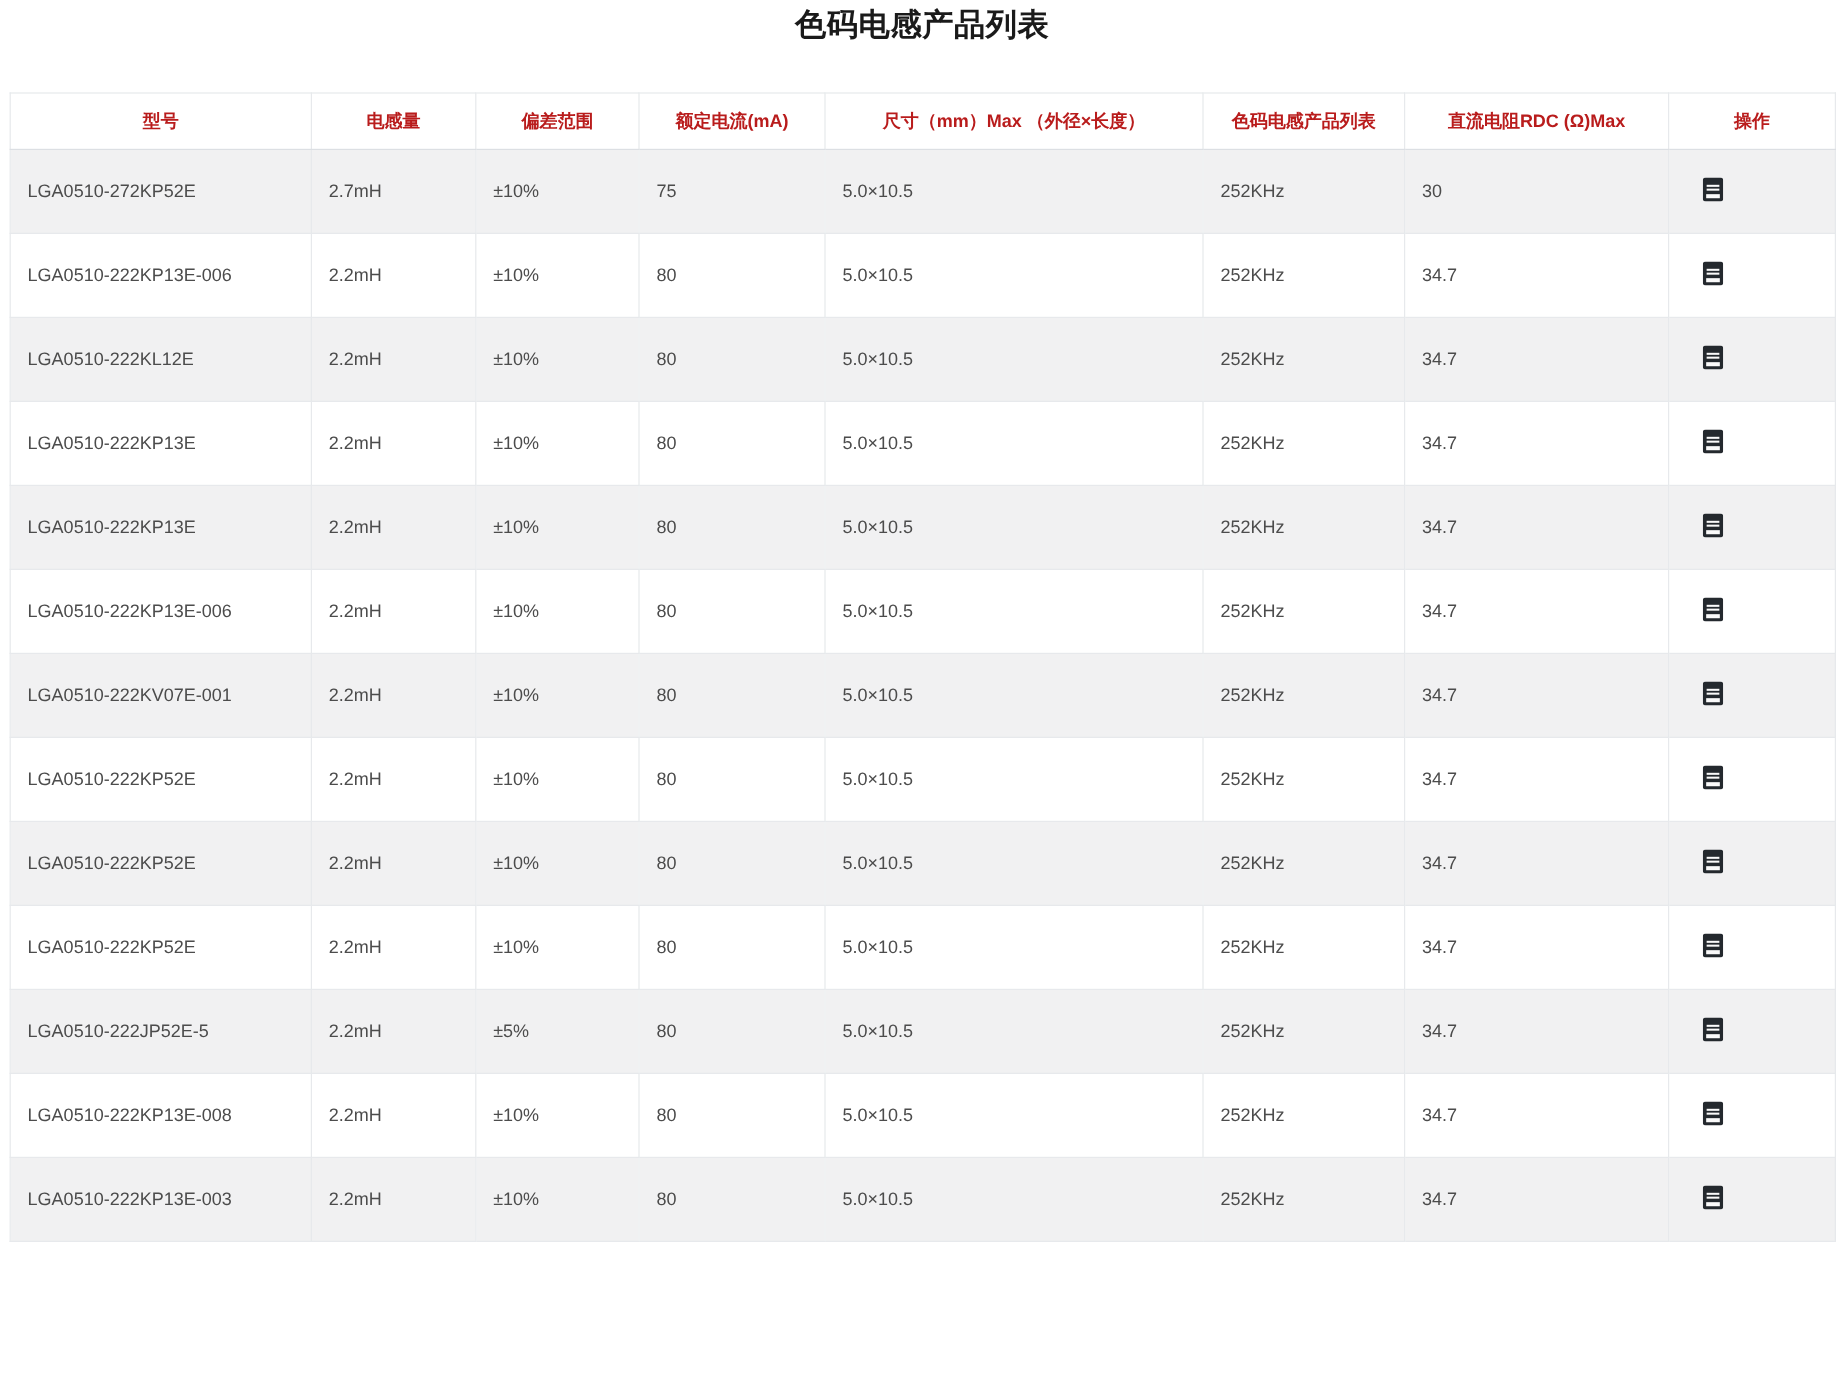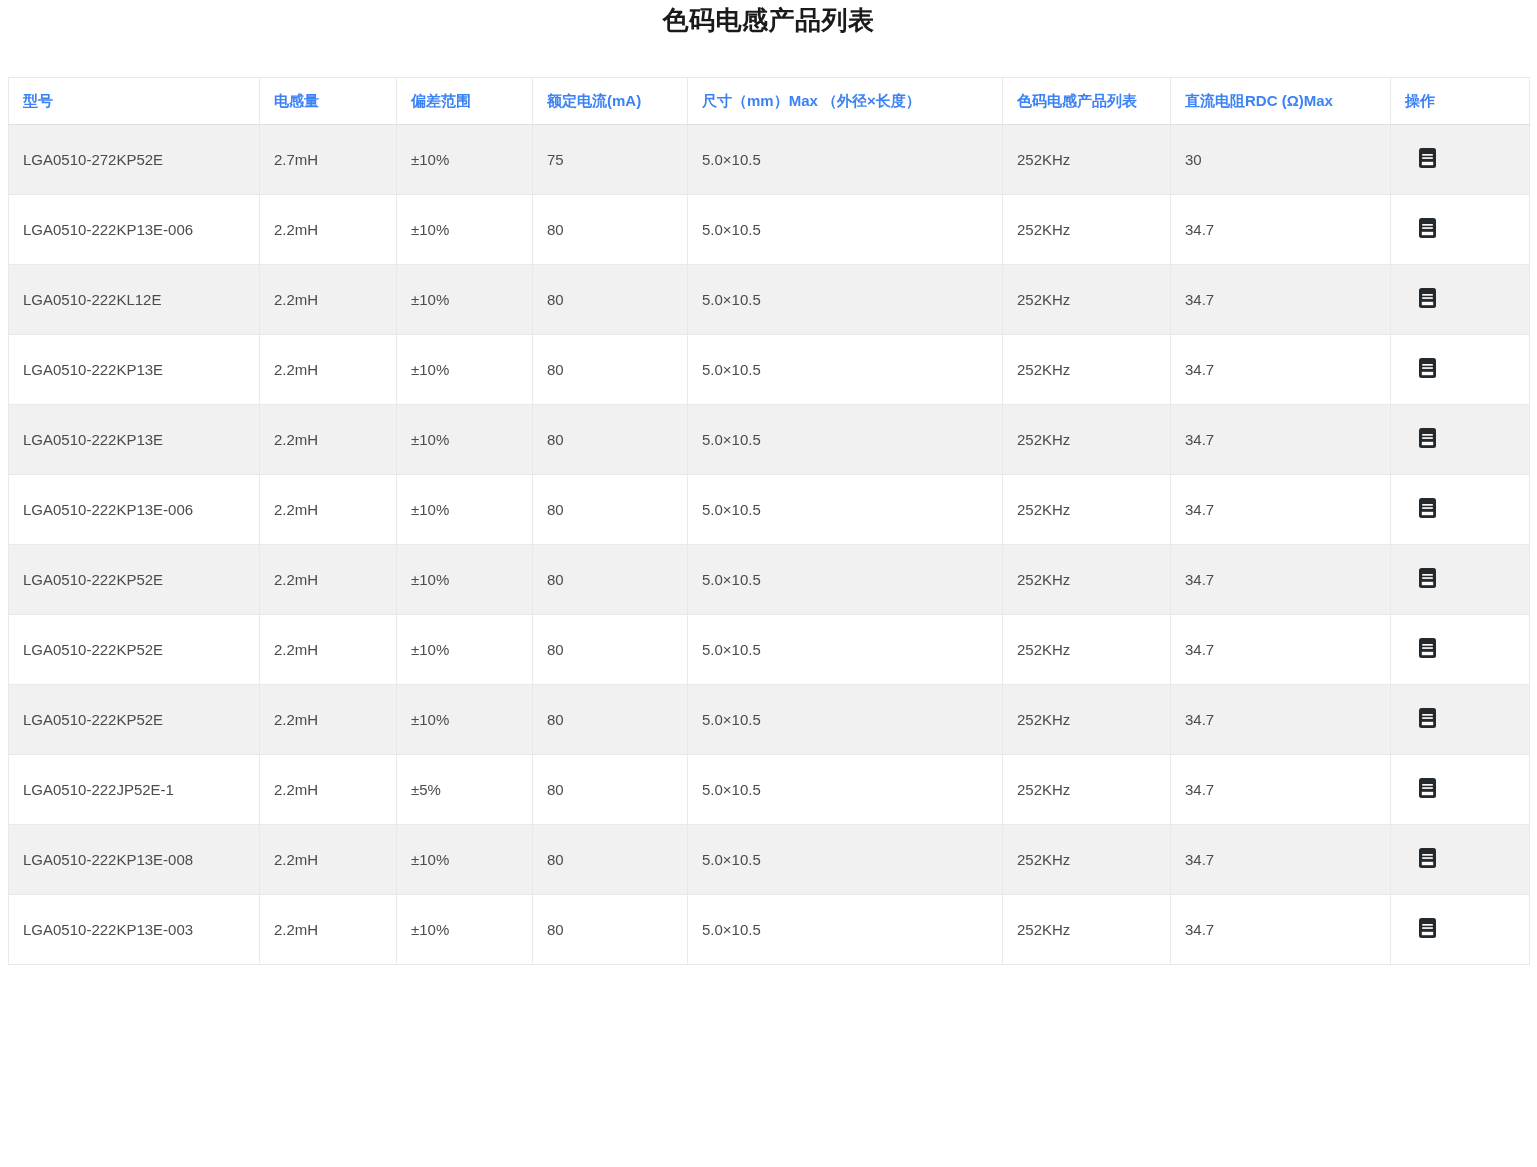"型号" .product-table thead th { color: #3b82f6 -> #b91c1c; text-align: none -> center }
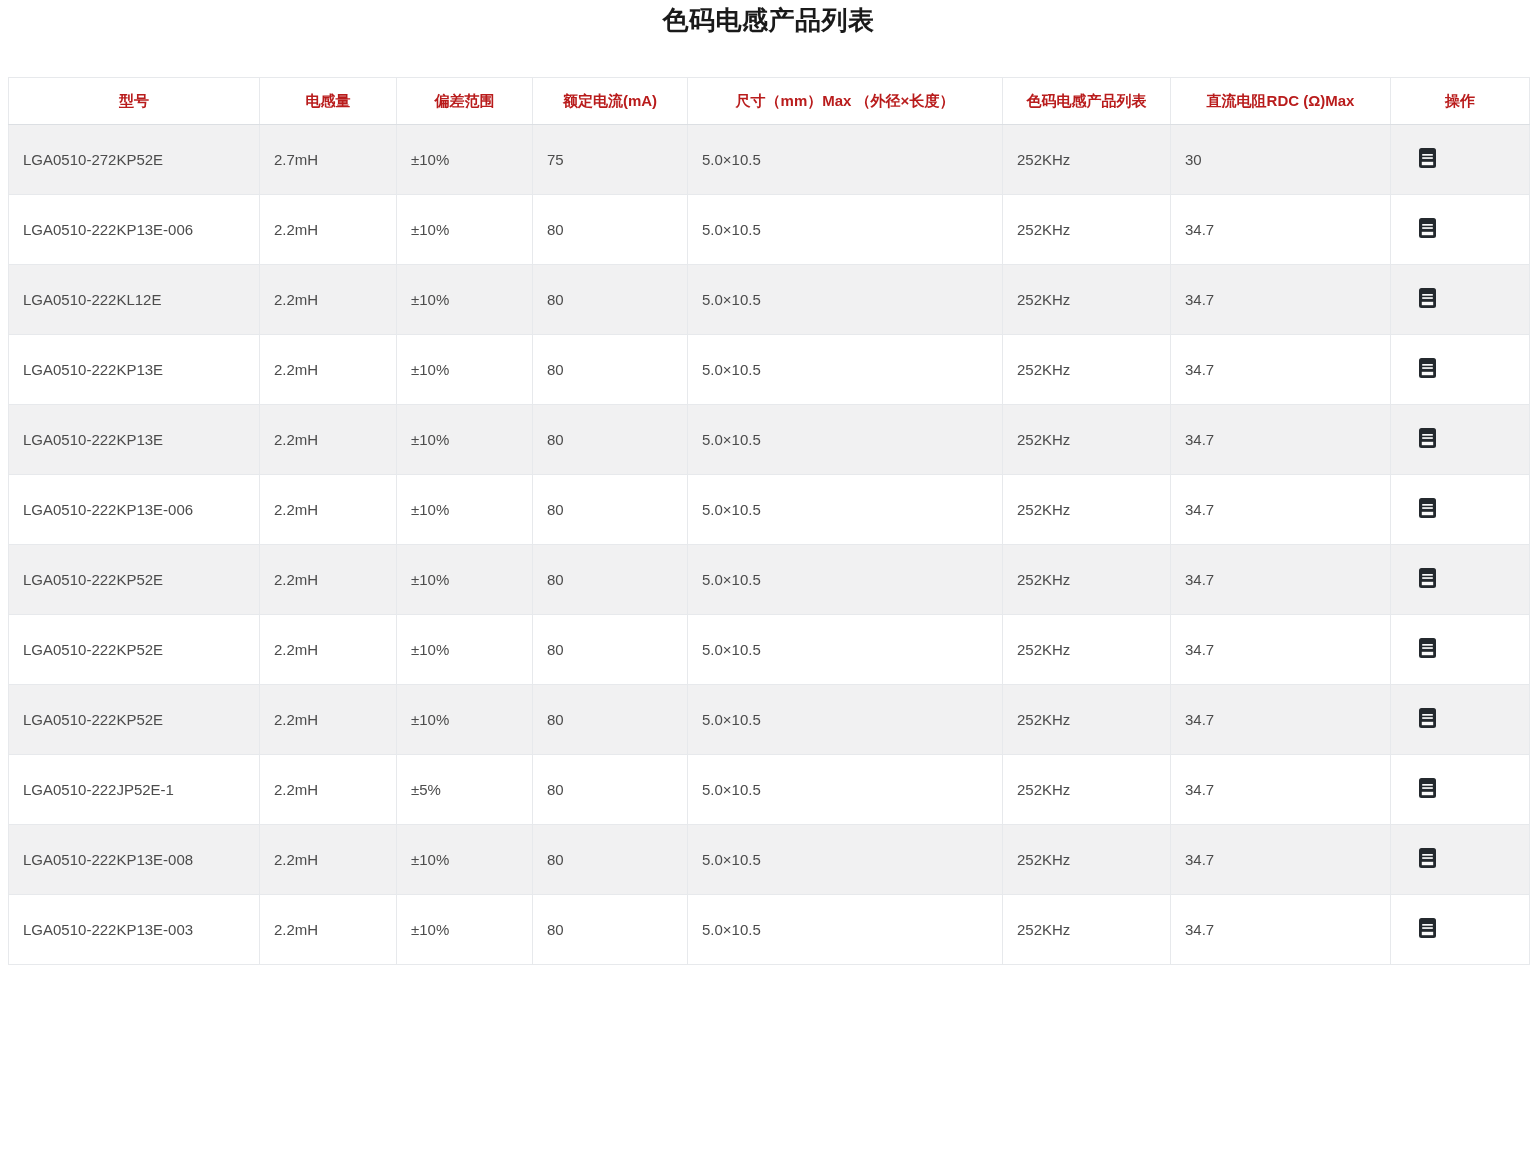"LGA0510-222KV07E-001" tr { html: none -> <tr> <td>LGA0510-222KV07E-001</td> <td>2.2mH</td> <td>±10%</td> <td>80</td> <td>5.0×10.5</td> <td>252KHz</td> <td>34.7</td> <td> <span> <svg> <rect></rect> <rect></rect> <rect></rect> <rect></rect> </svg> </span> </td> </tr> }
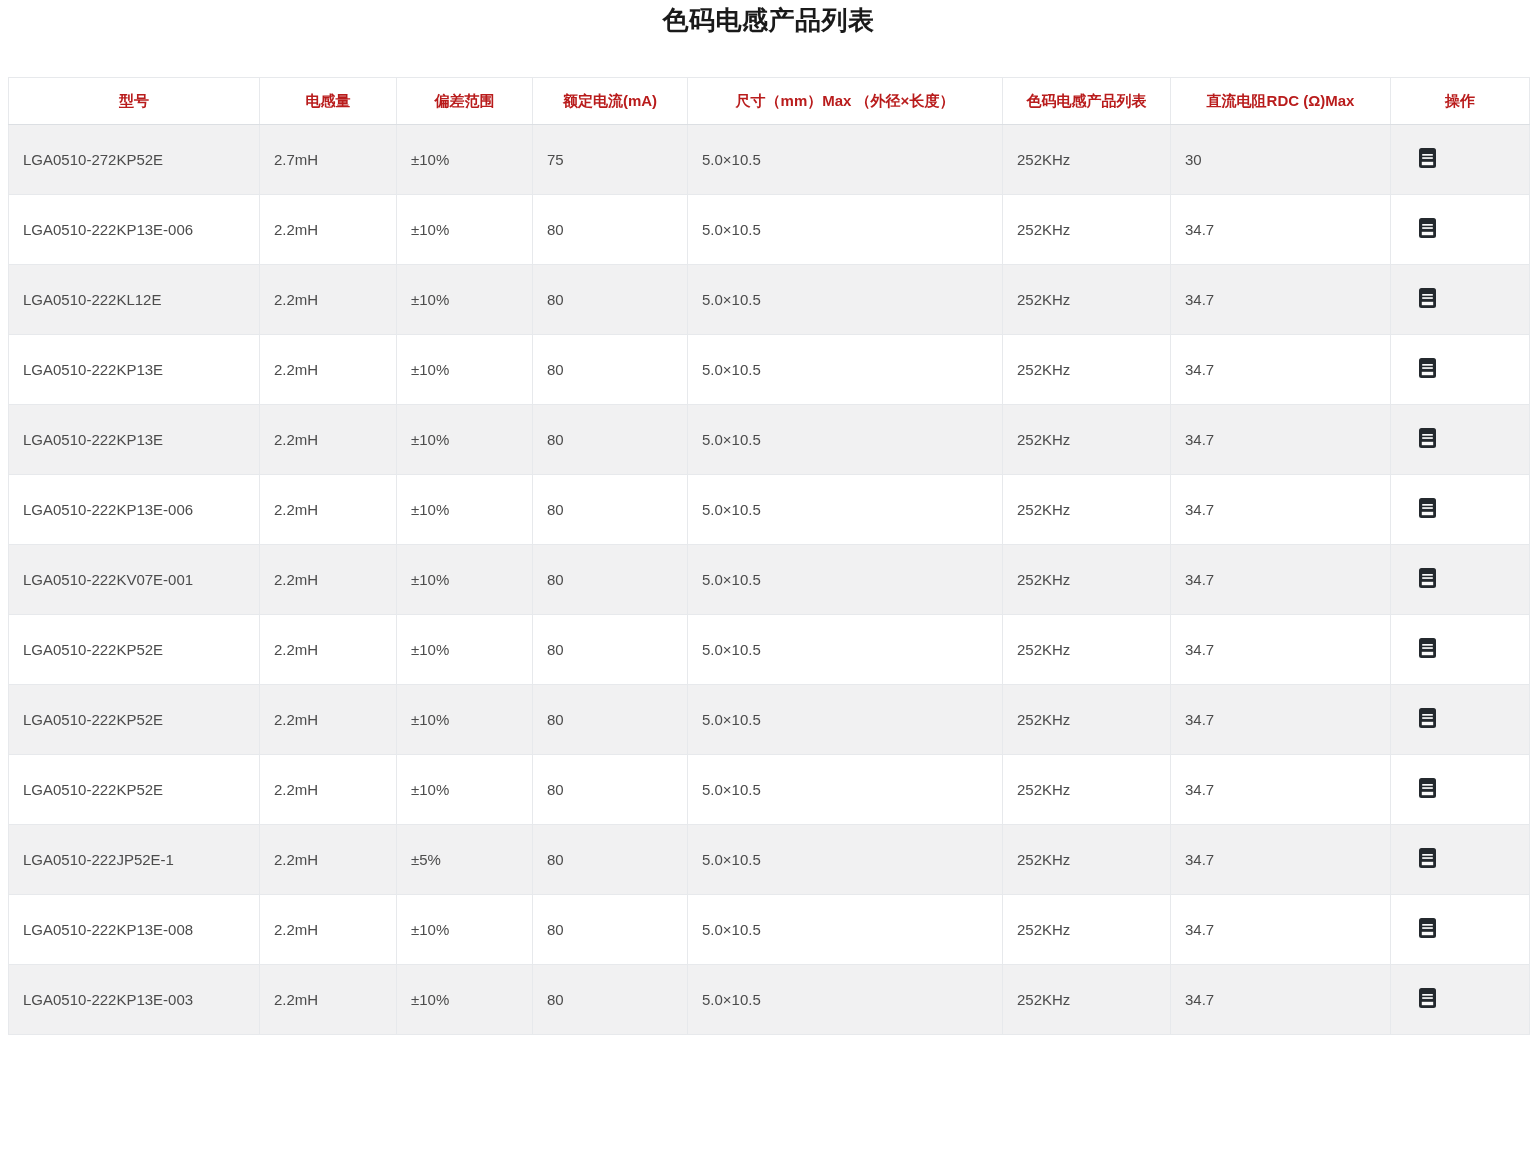"LGA0510-222JP52E-1" td { text: LGA0510-222JP52E-1 -> LGA0510-222JP52E-5 }
